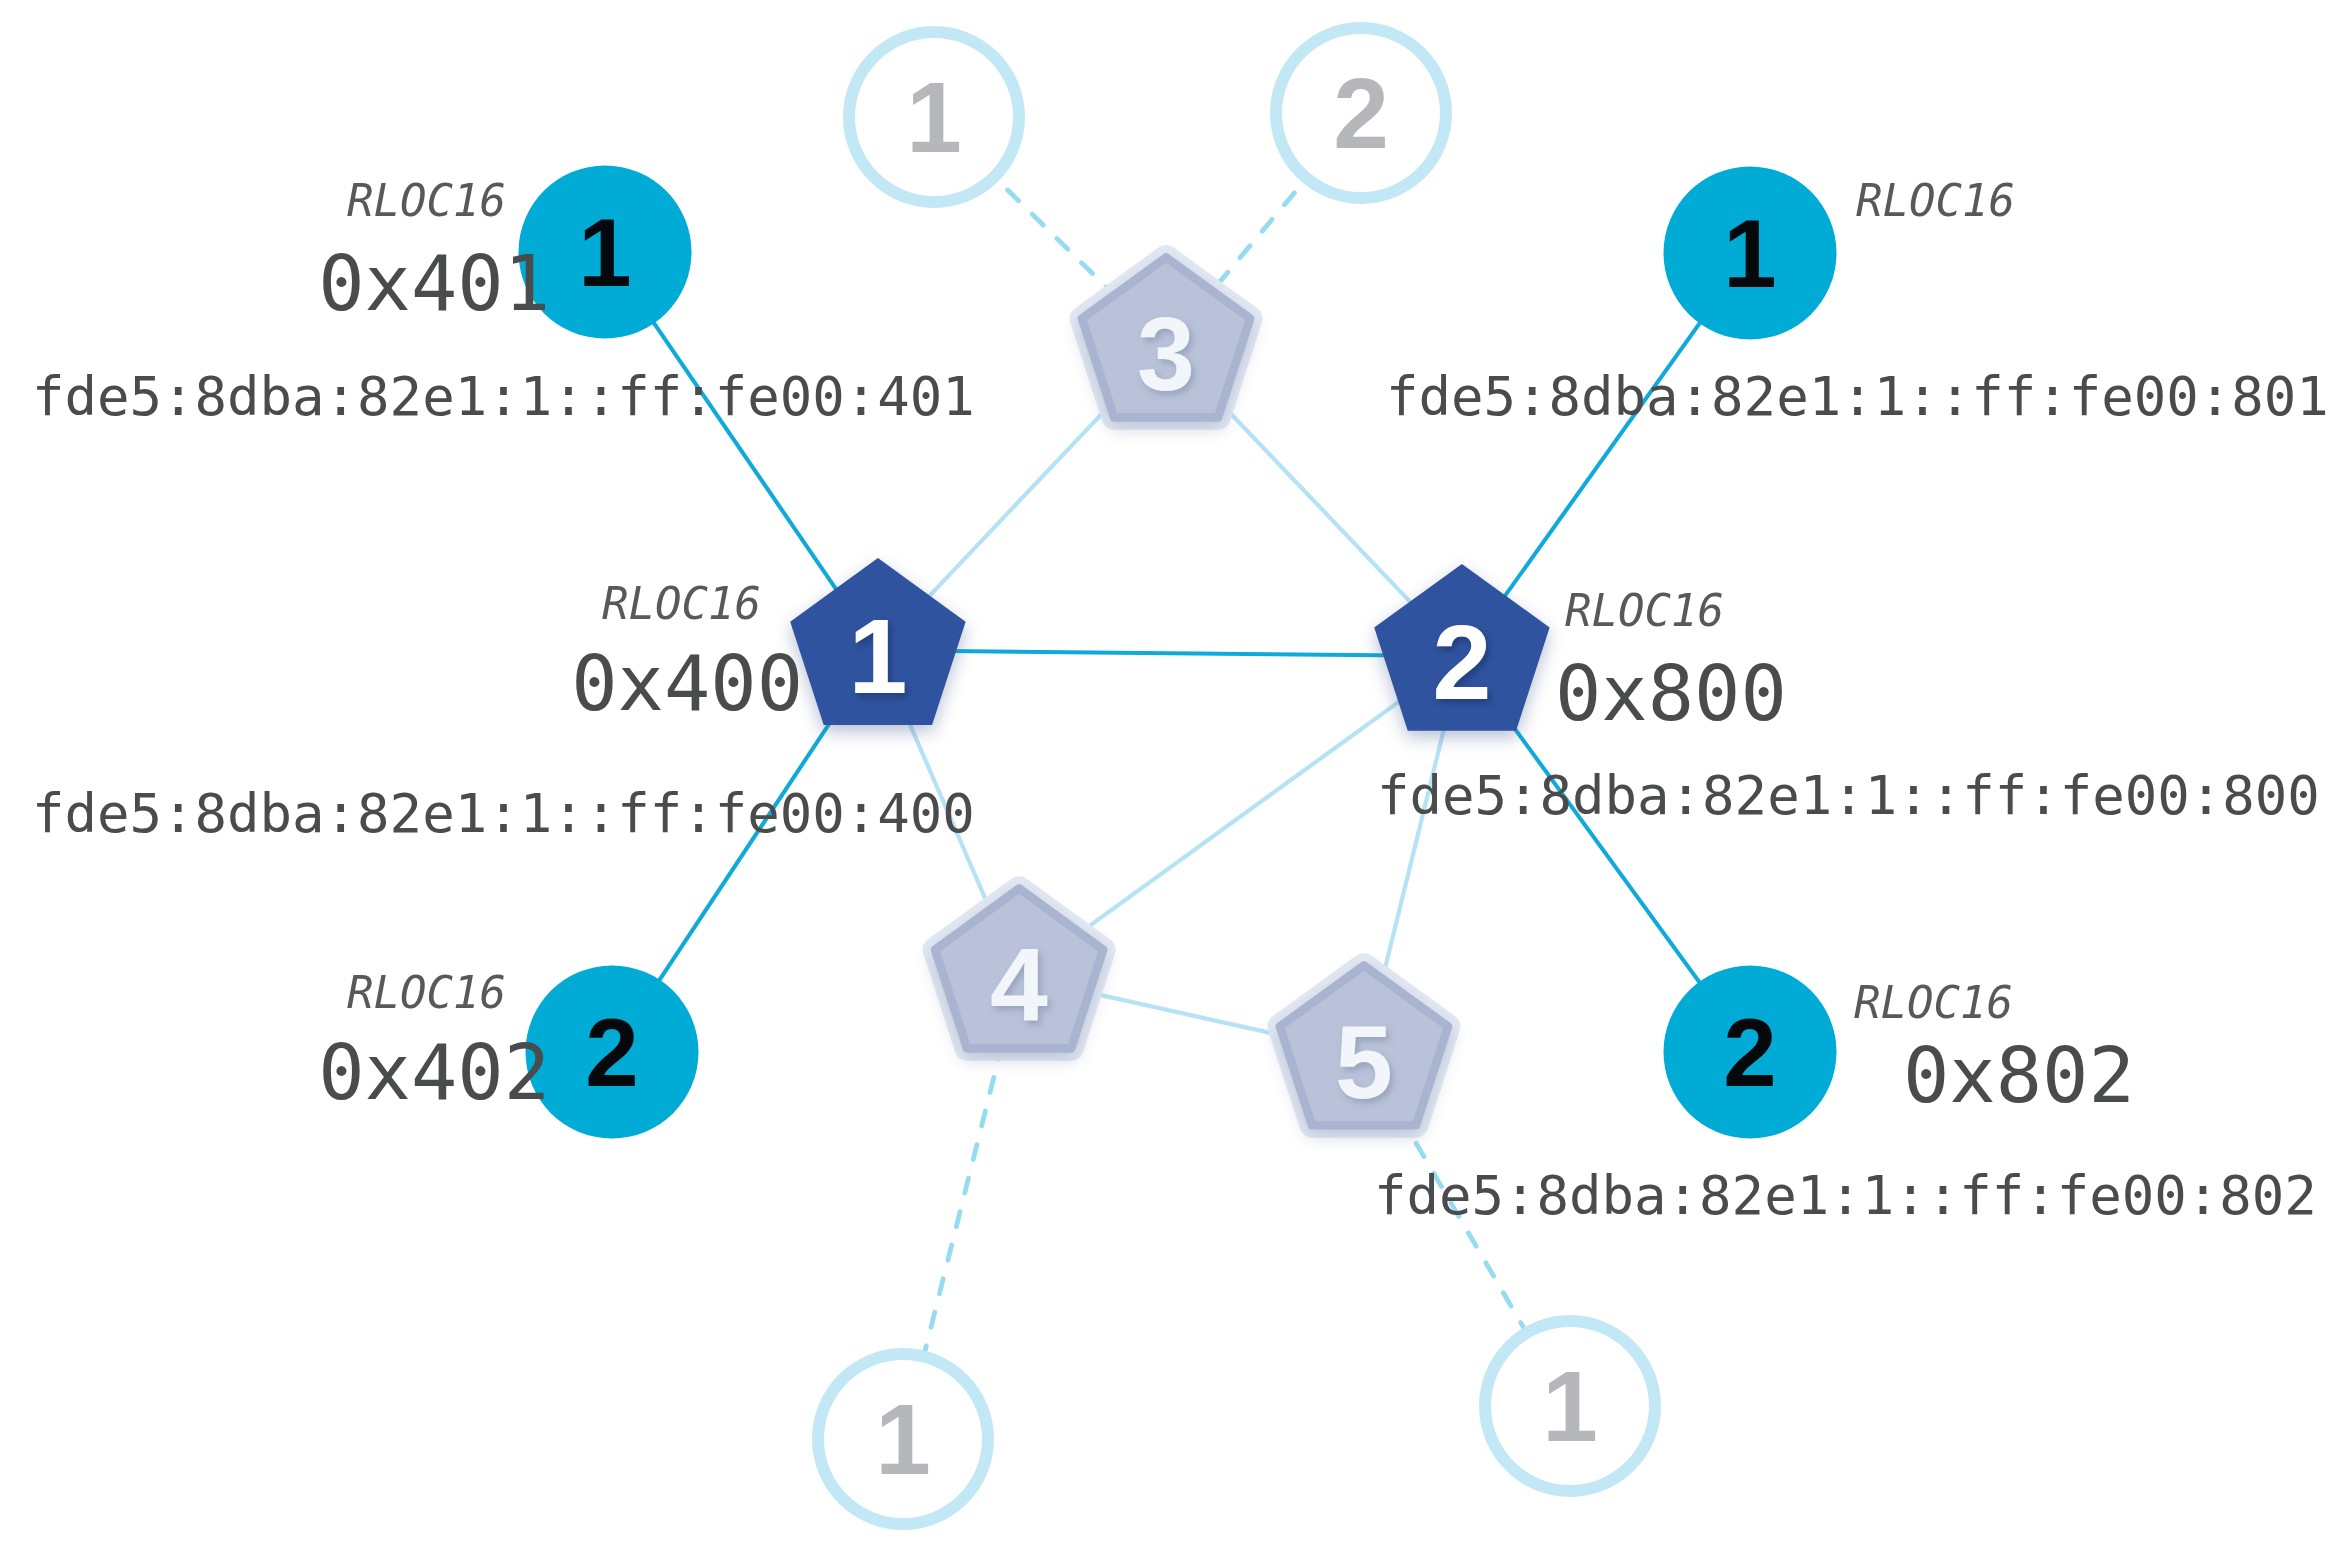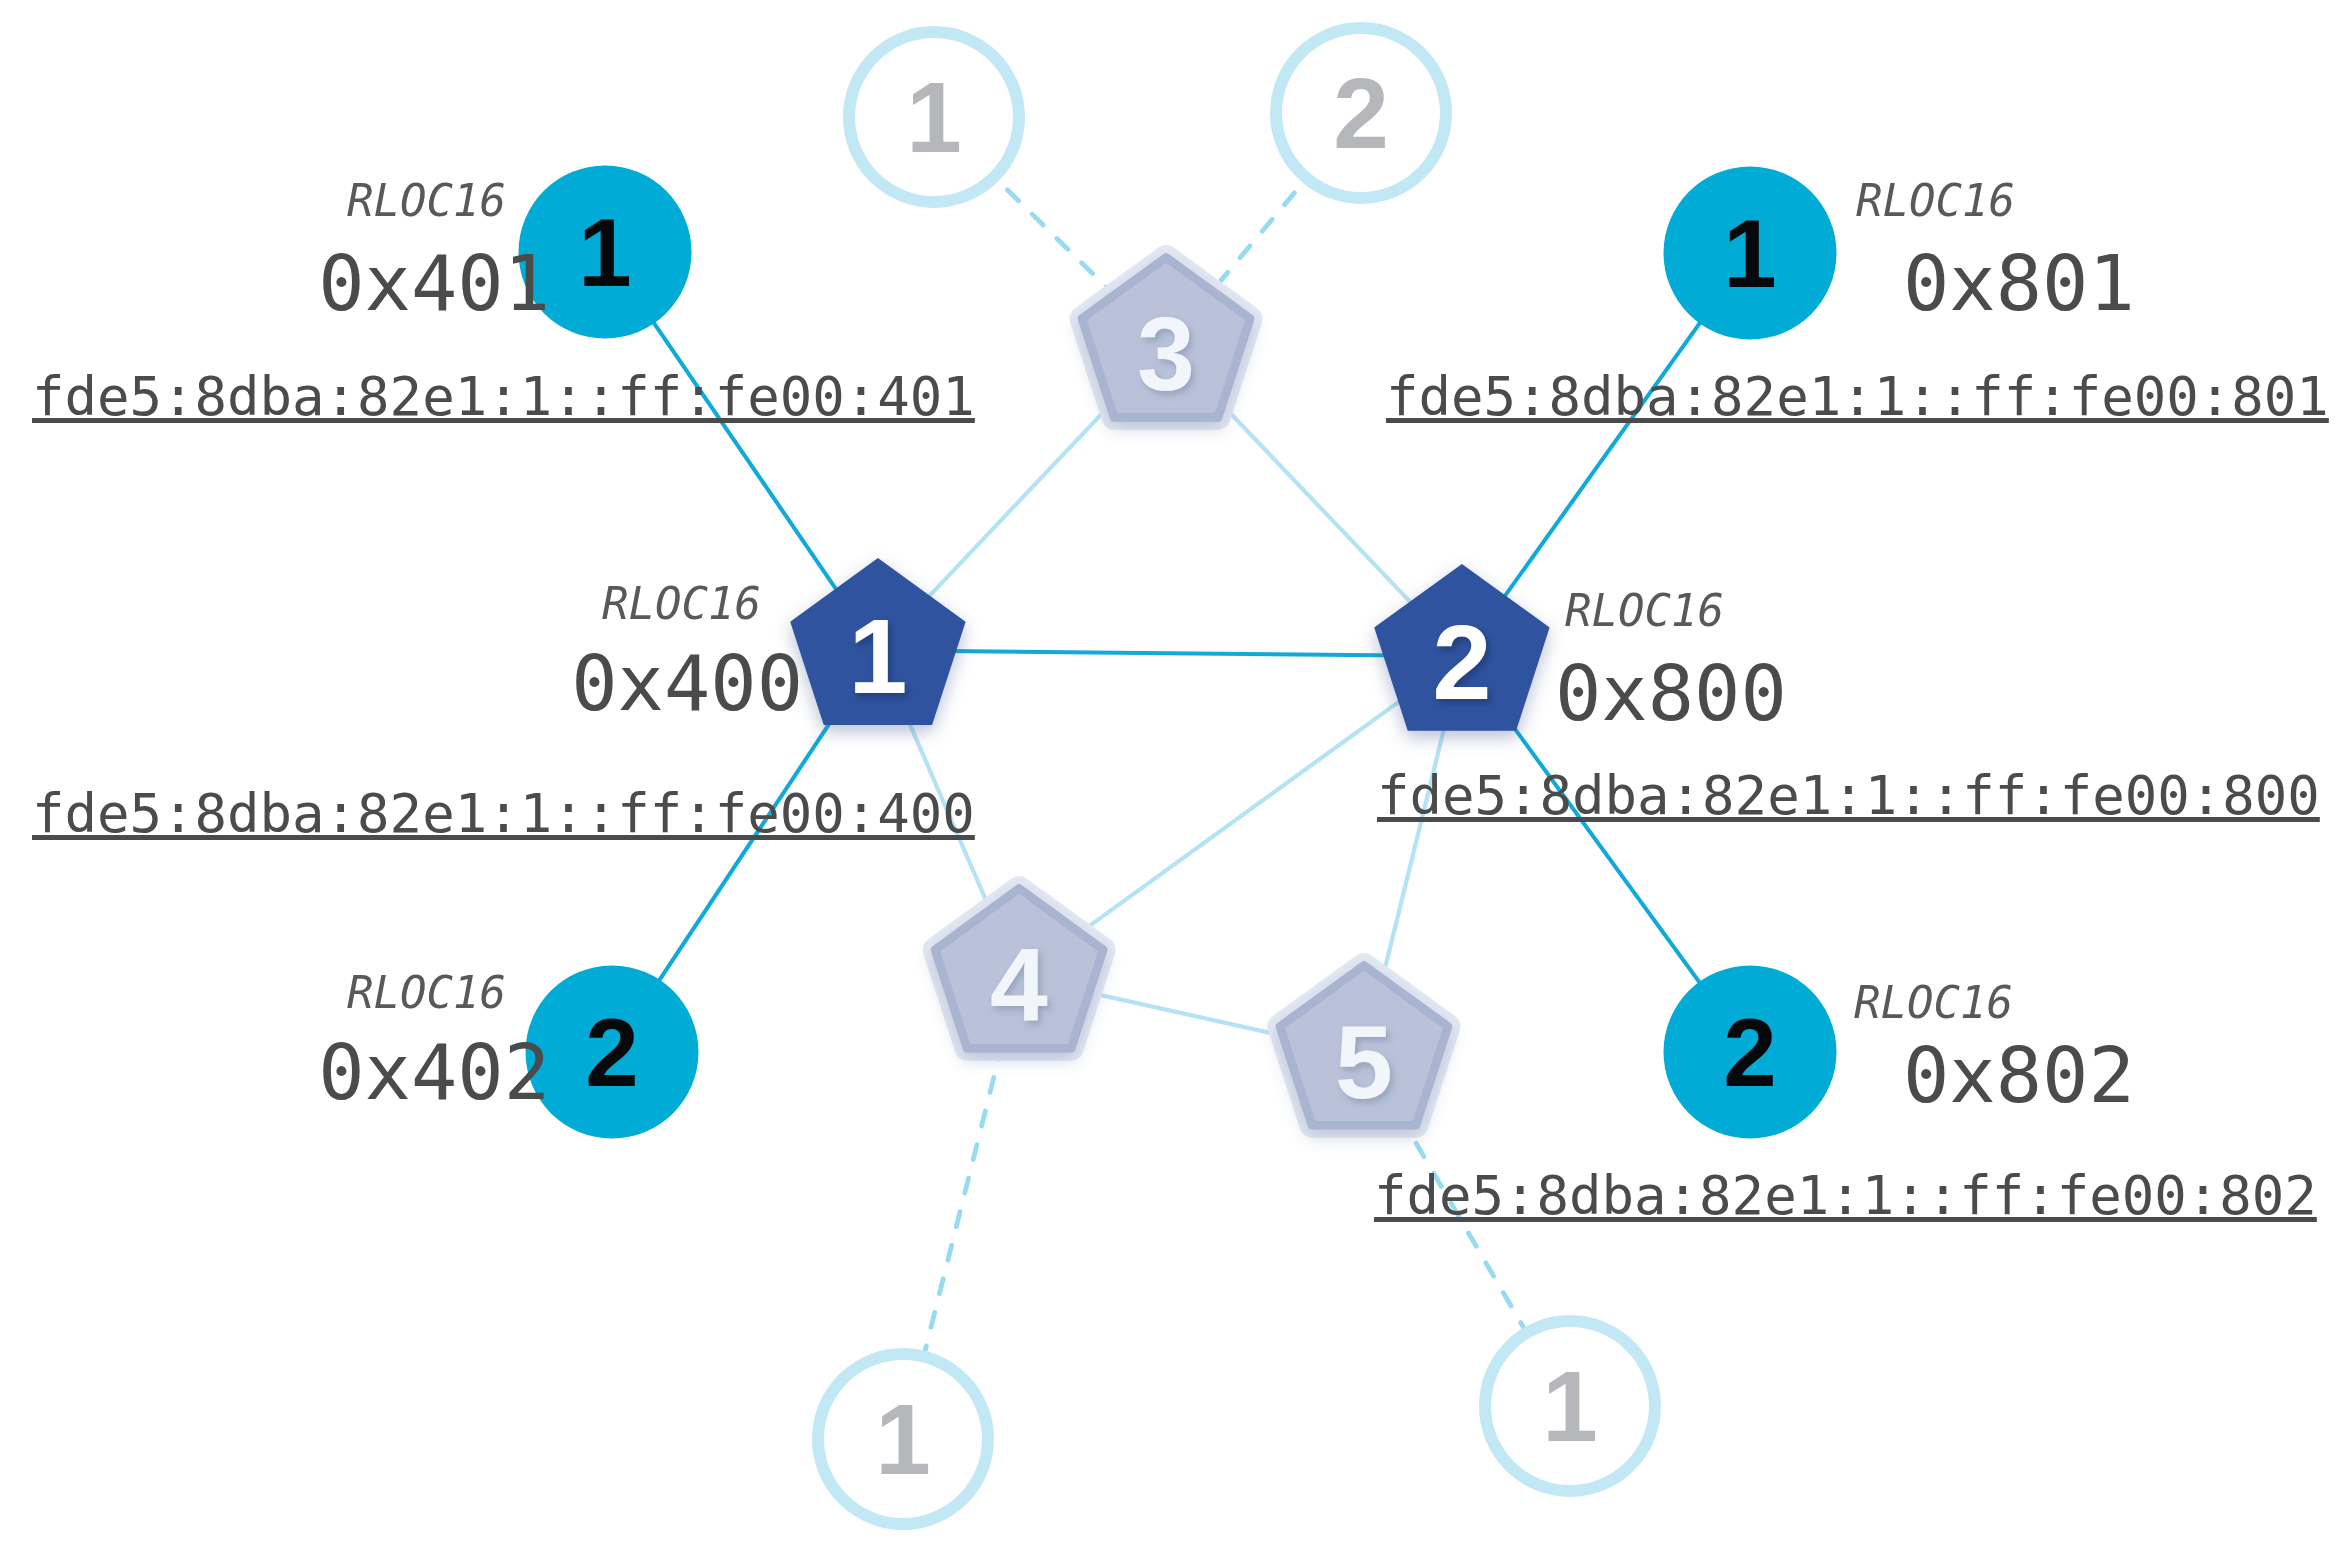"0x801" span.lbl { html: <span>0x801</span> -> none }
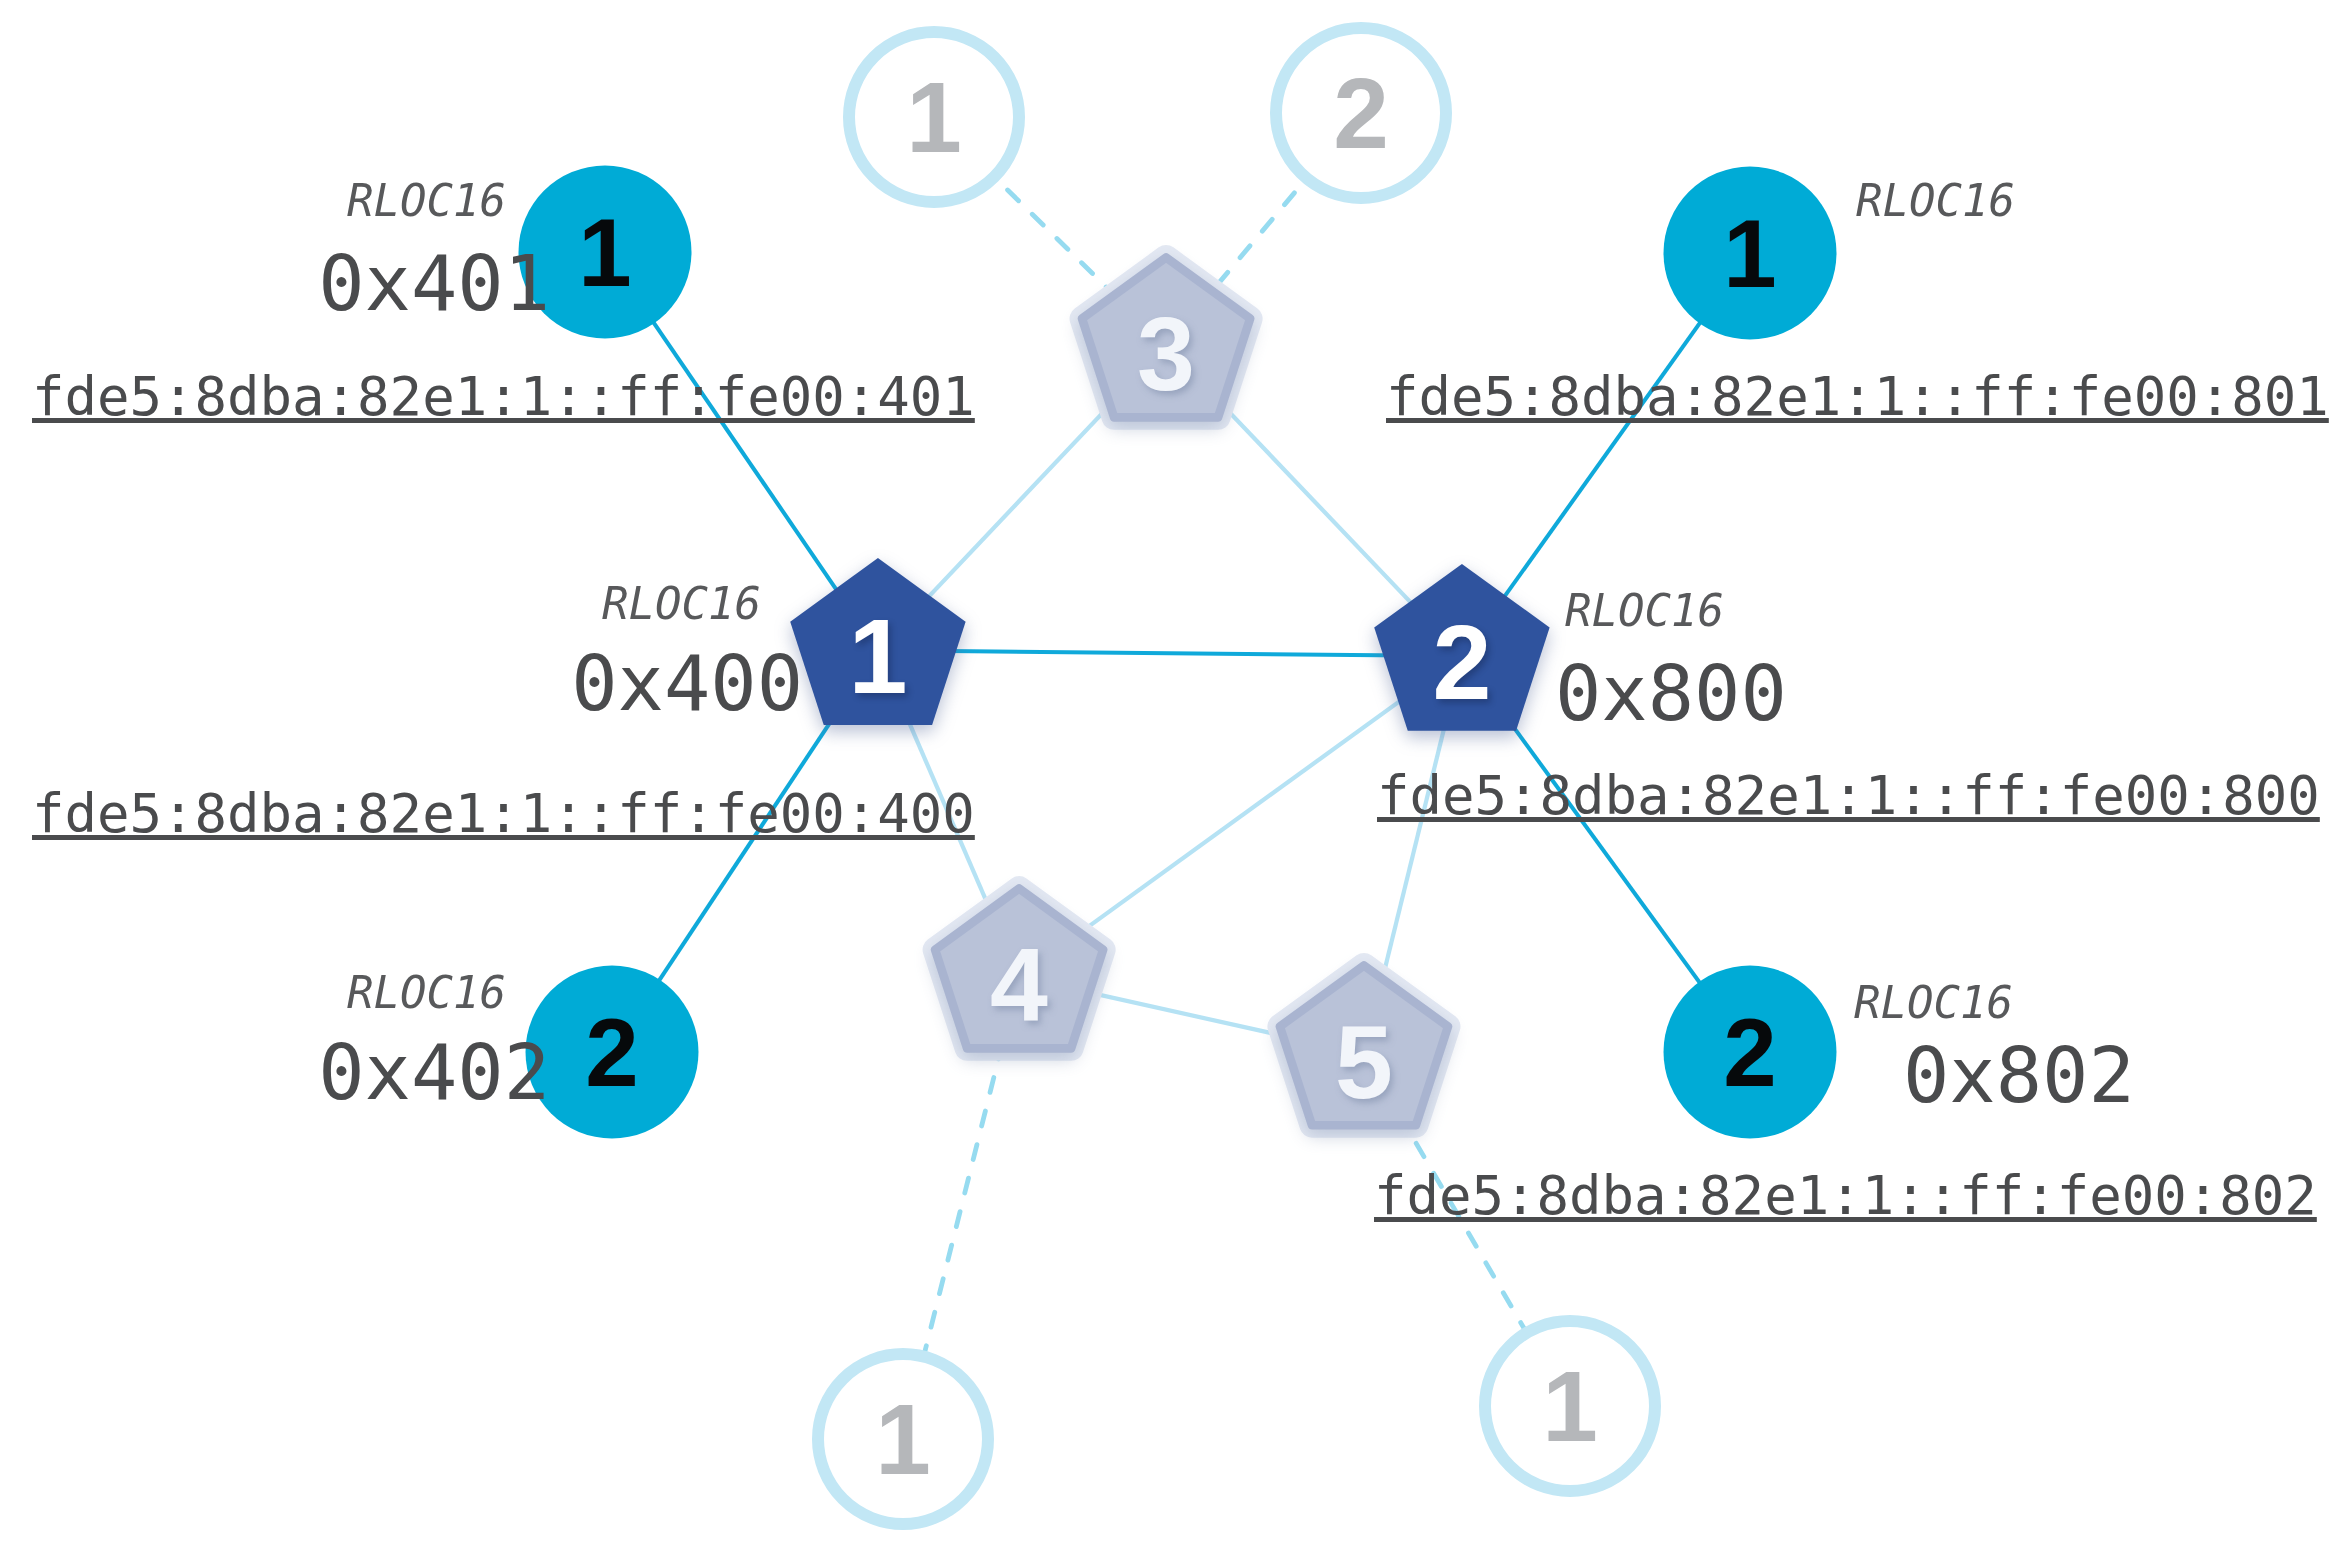"fde5:8dba:82e1:1::ff:fe00:401" .addr { text-decoration: underline -> none }
